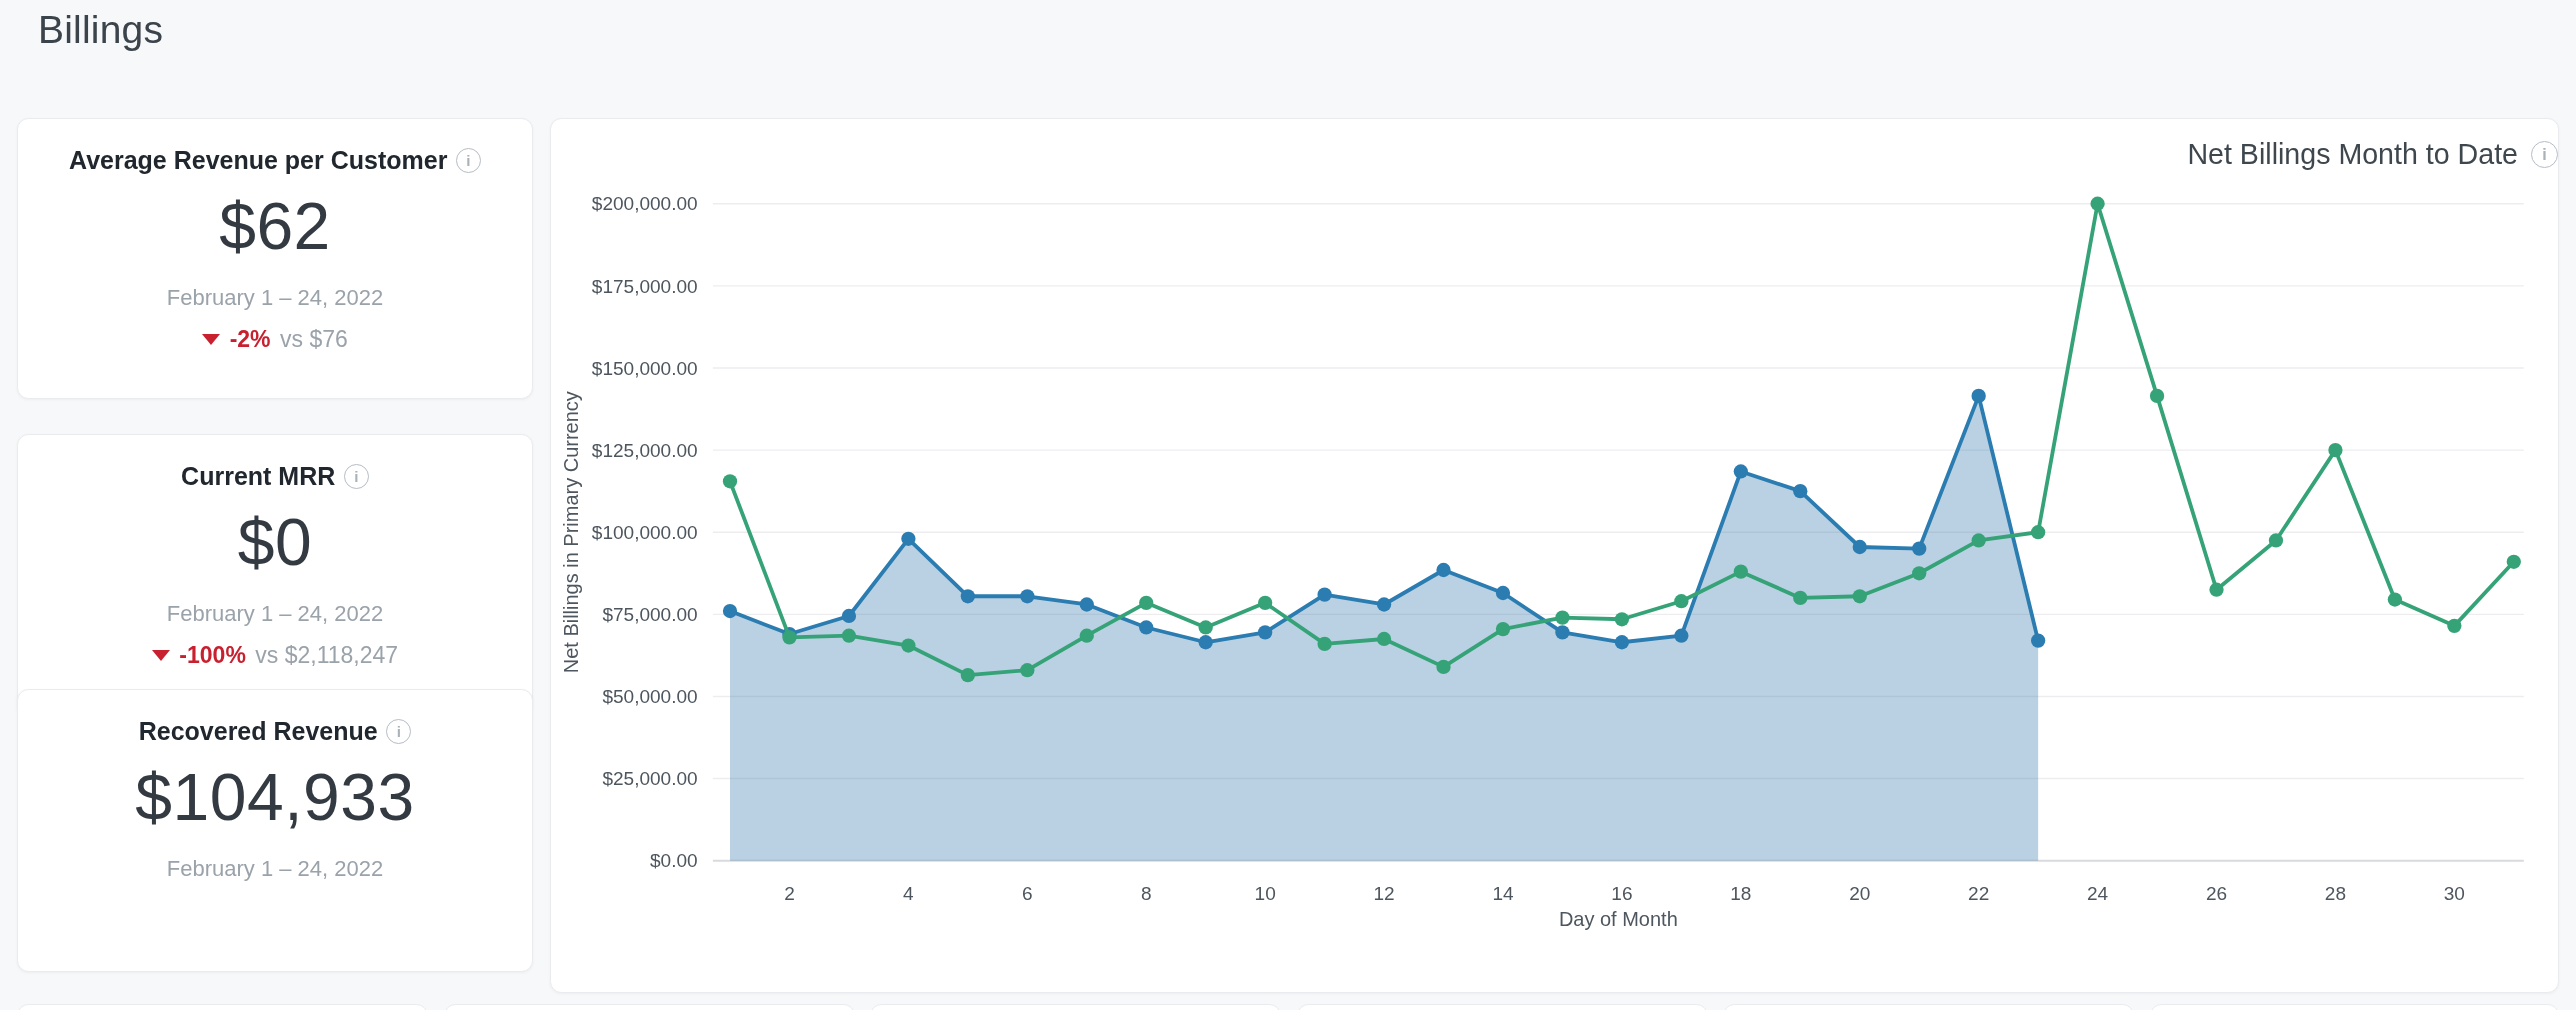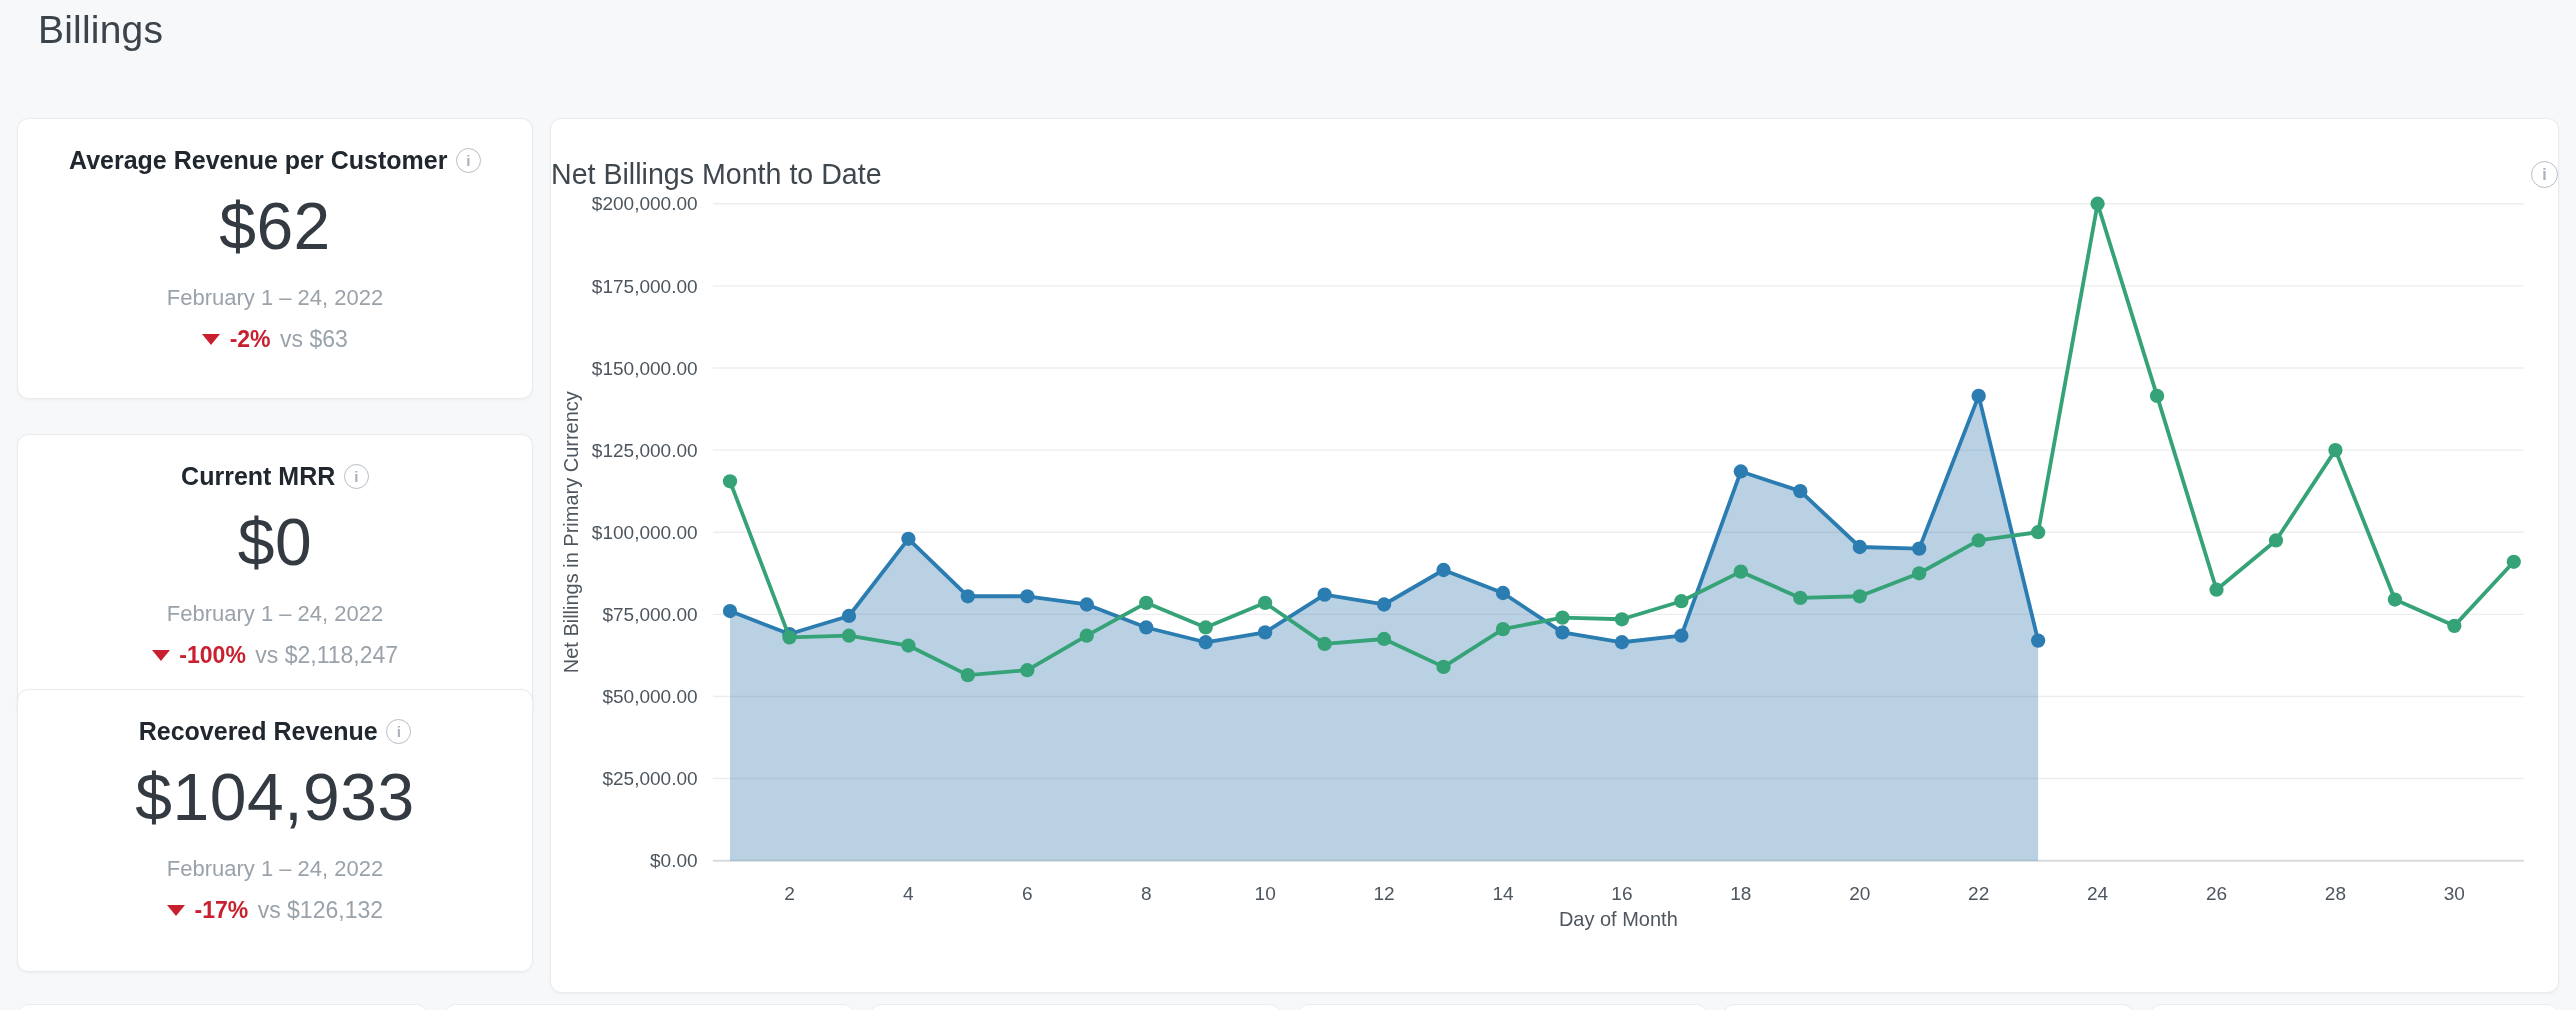"Net Billings Month to Date" .chart-title-row { gap: 25px -> 13px; justify-content: space-between -> flex-end; margin-top: 20px -> none }
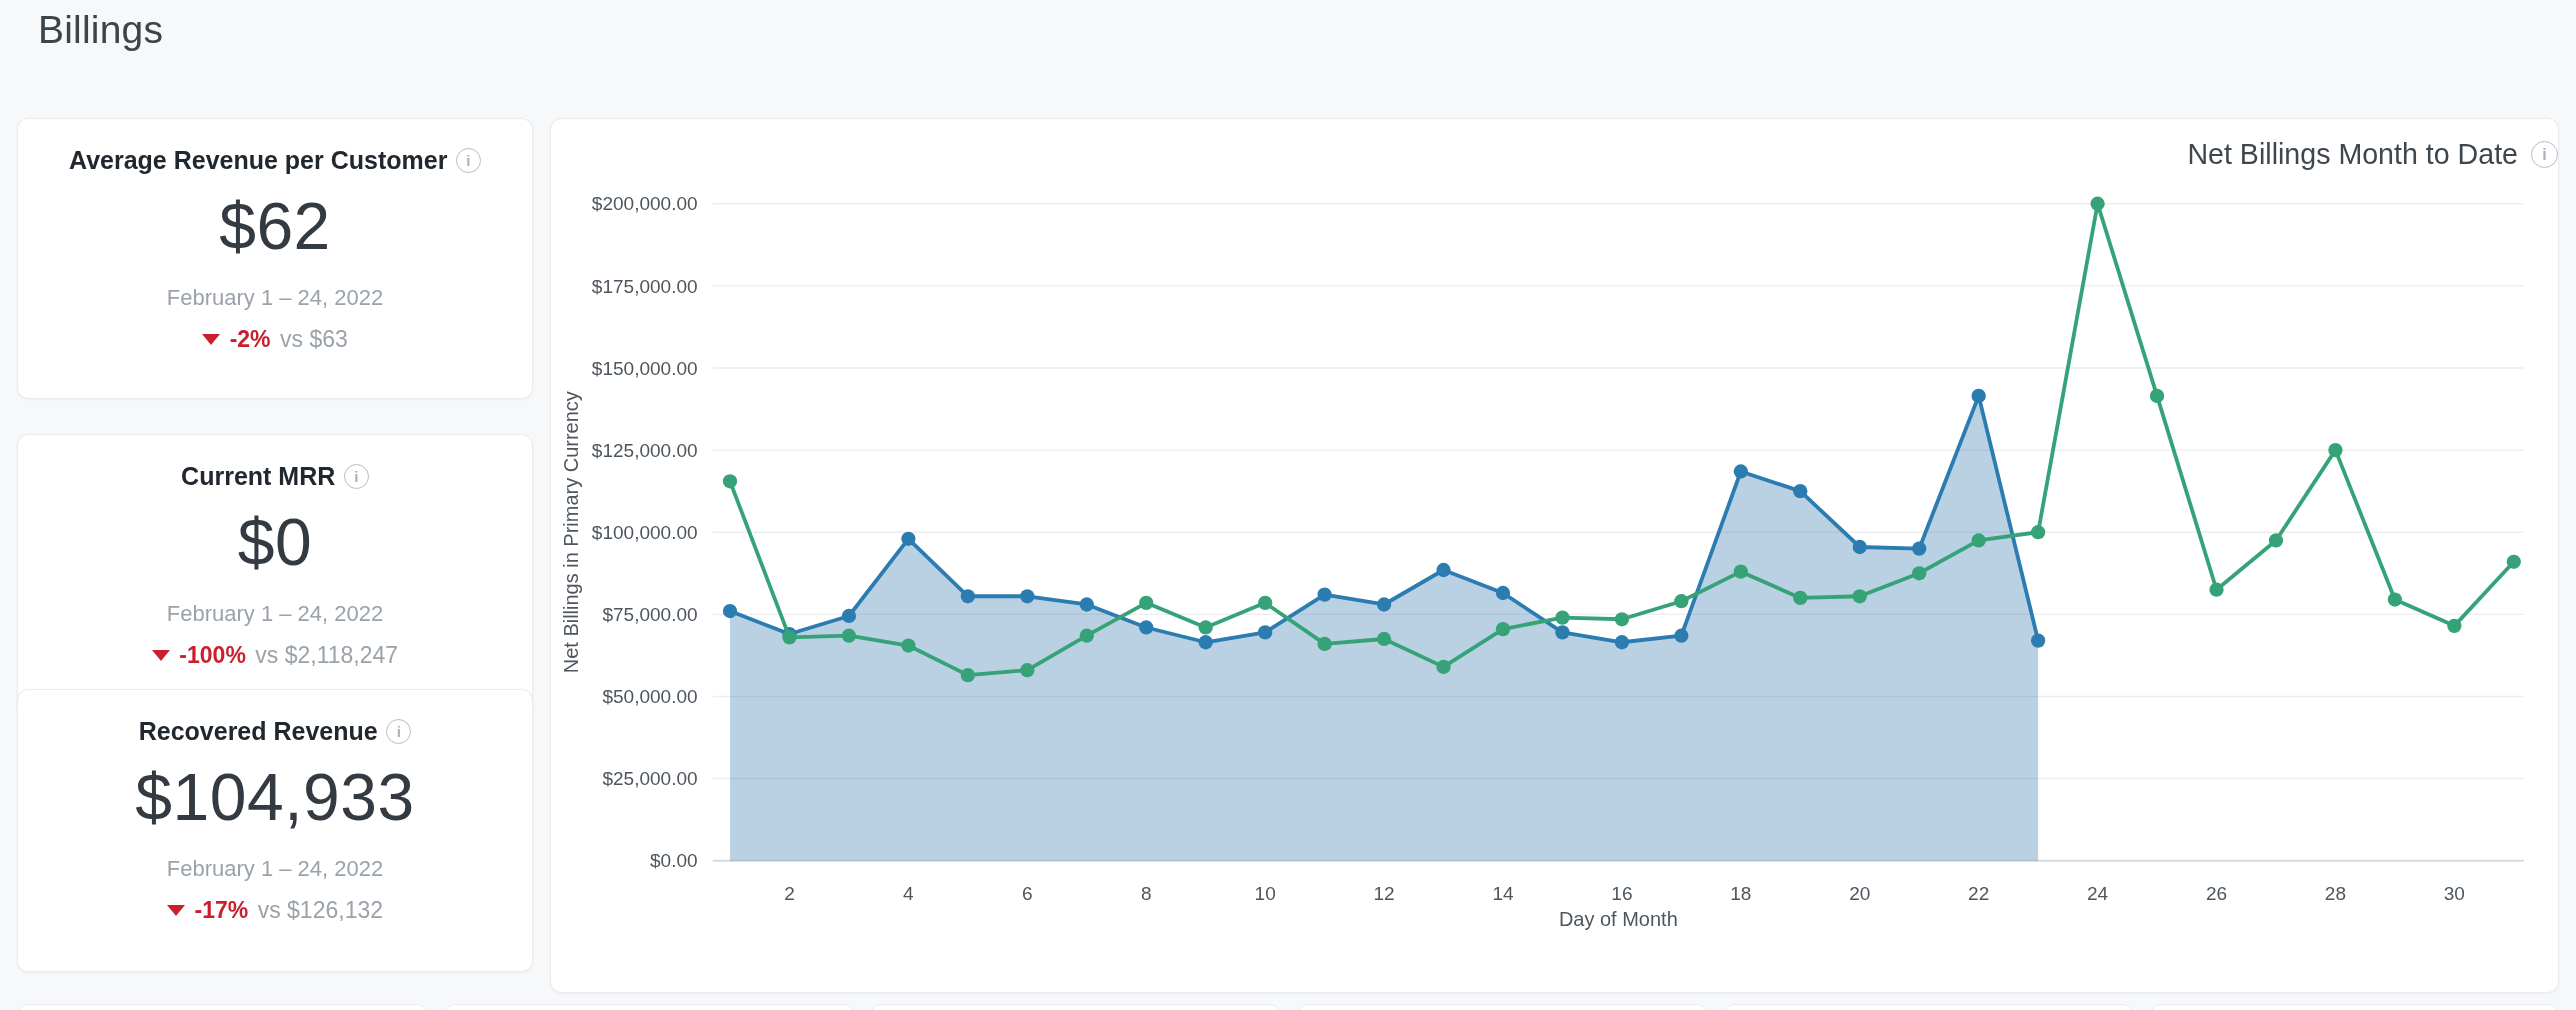"vs $63" span.delta-vs { text: $63 -> $76 }
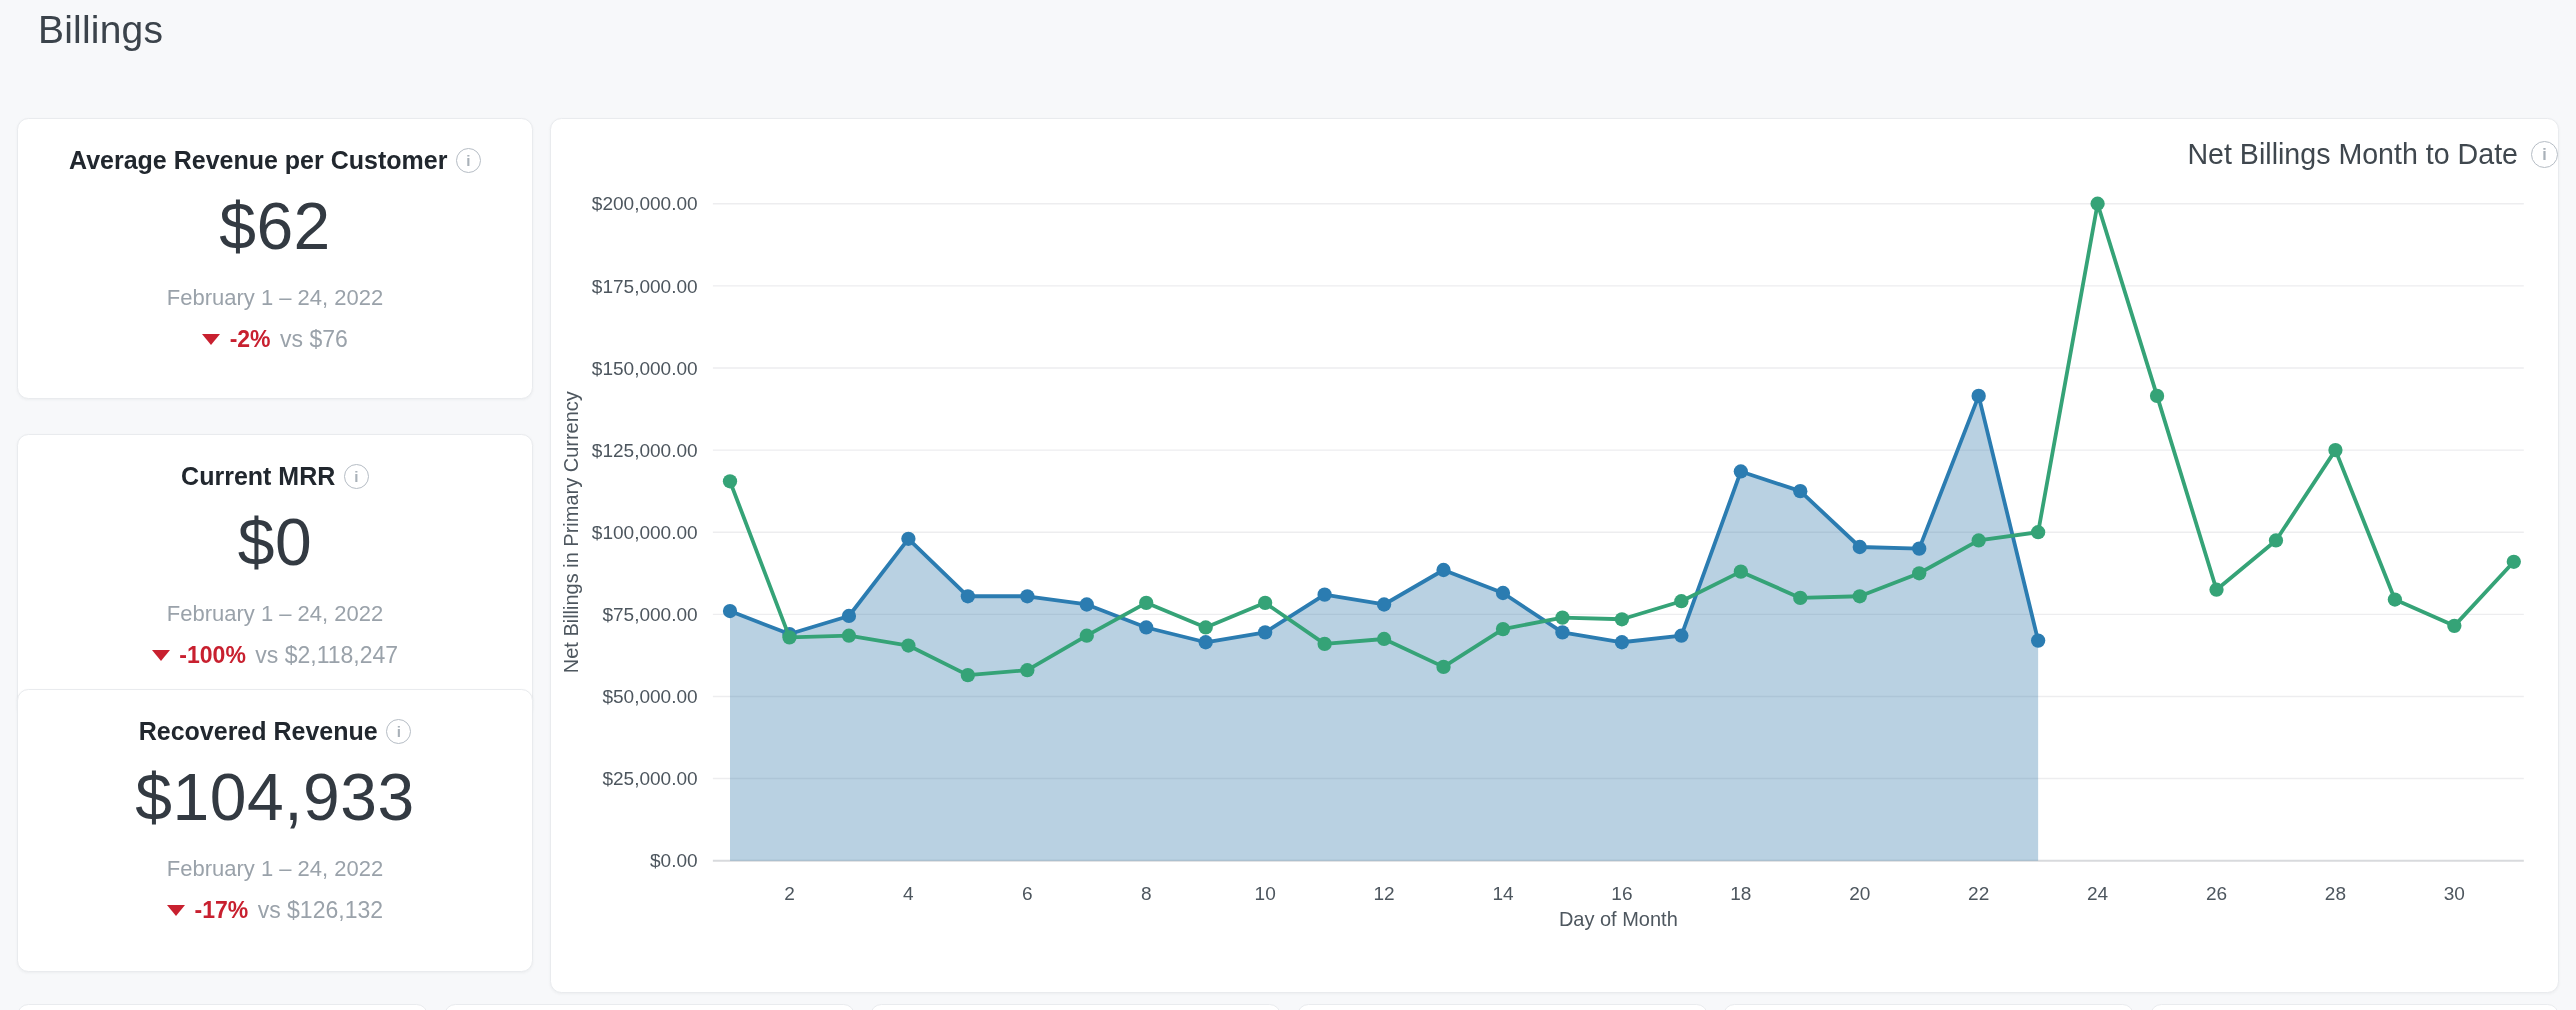"-17%" div.kpi-delta-row { html: <div> <span></span> <span>-17%</span> <span>vs $126,132</span> </div> -> none }
